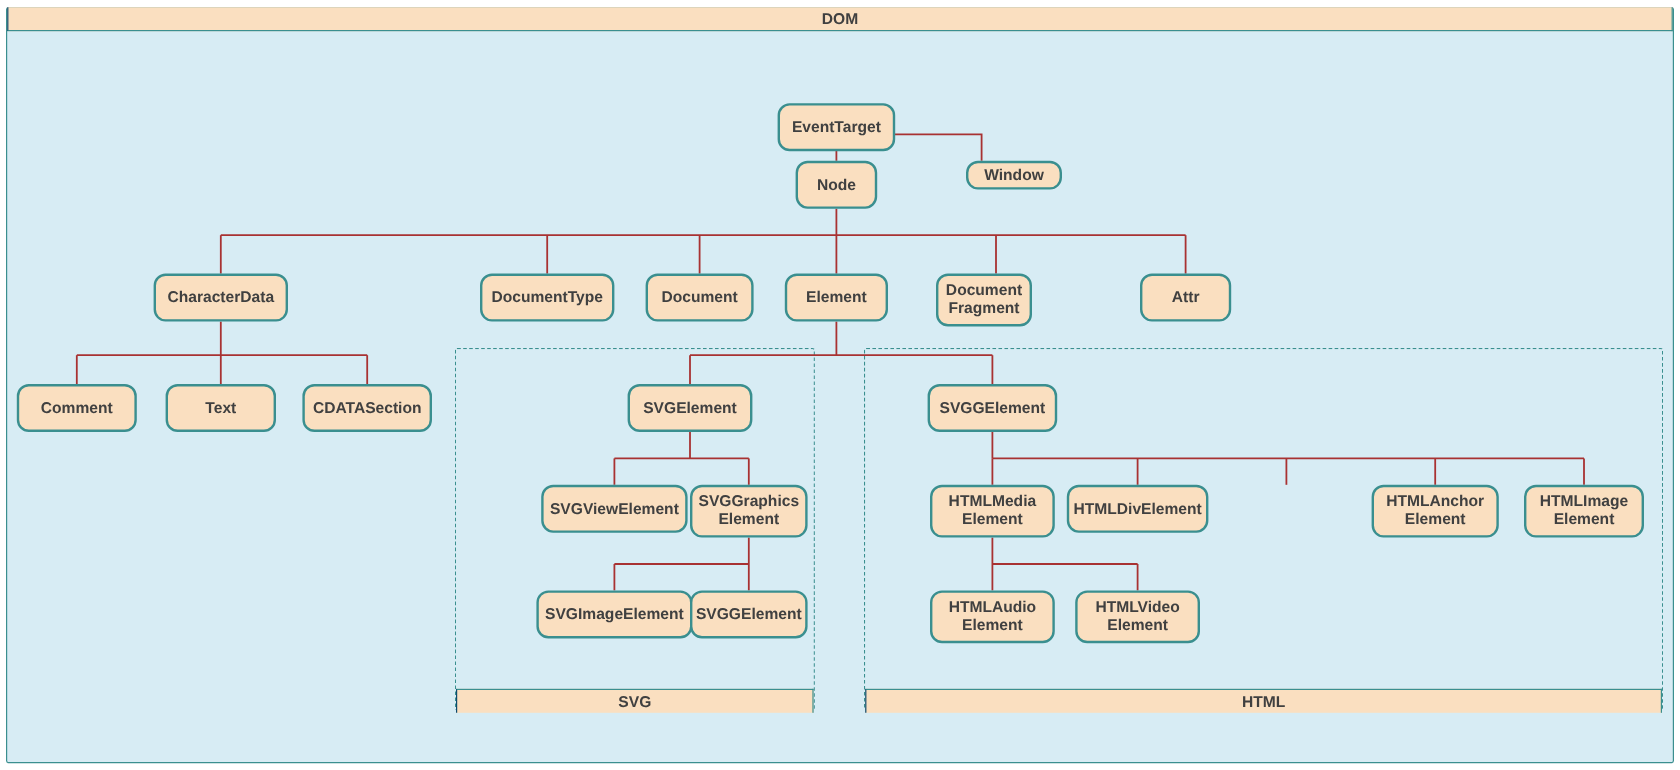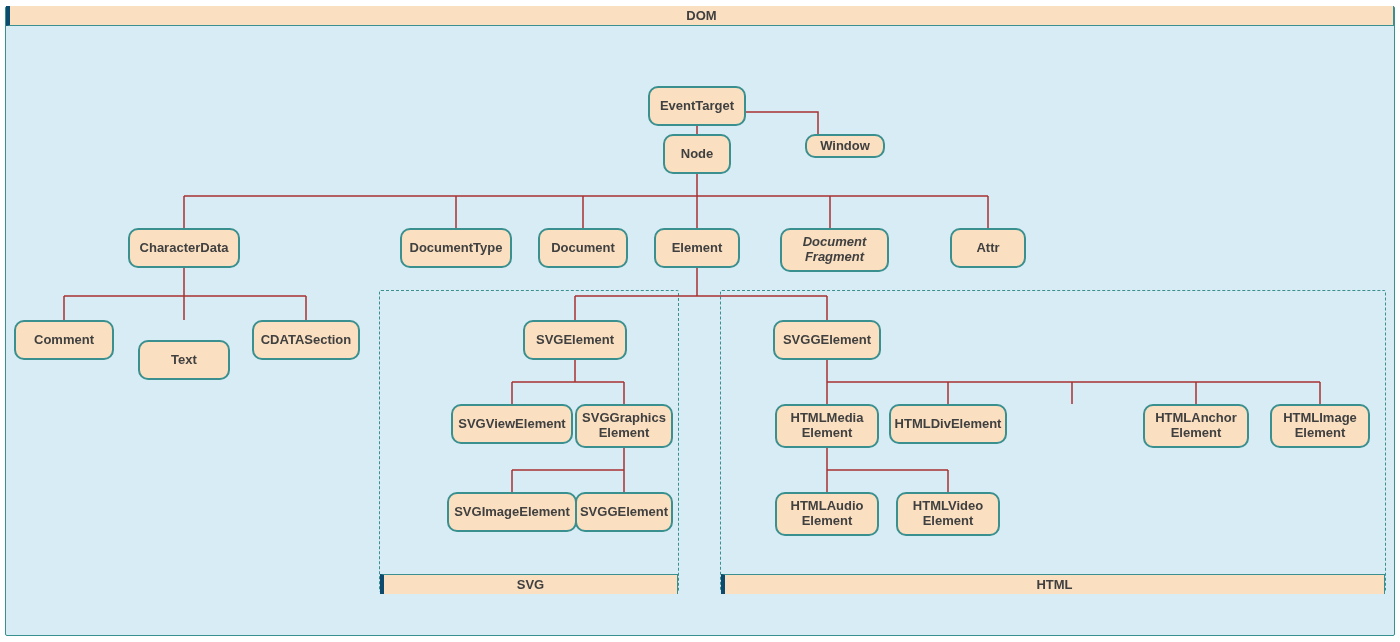"DOM" .frame-label { border-left: 4px solid #0c4a6e -> 1px solid #0c4a6e }
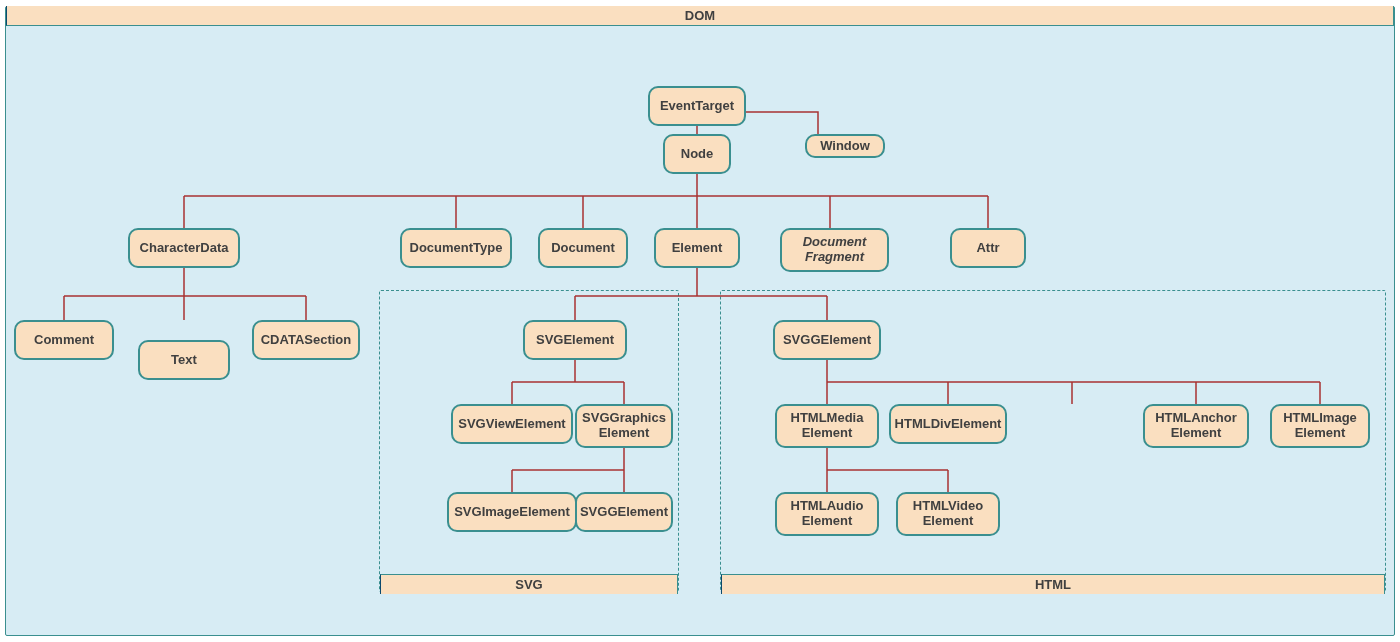"Document Fragment" div.node { font-style: italic -> none; width: 109px -> 80px }
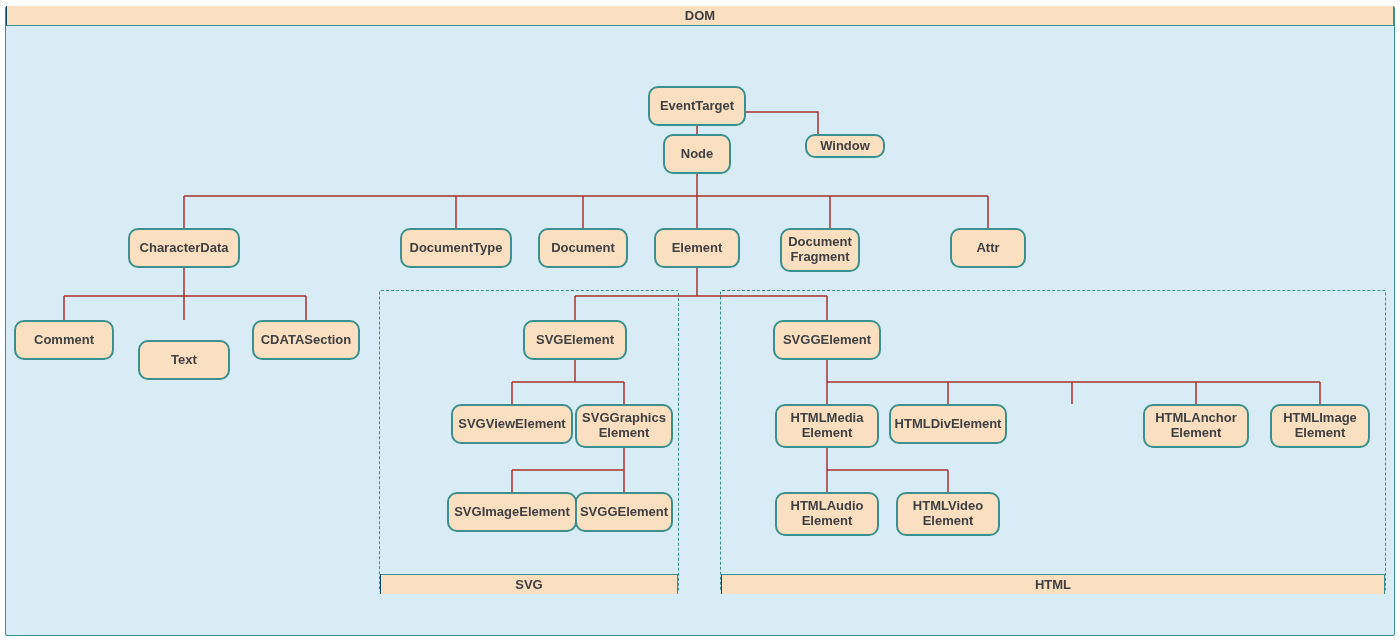"Text" div.node { margin-top: 20px -> none }
